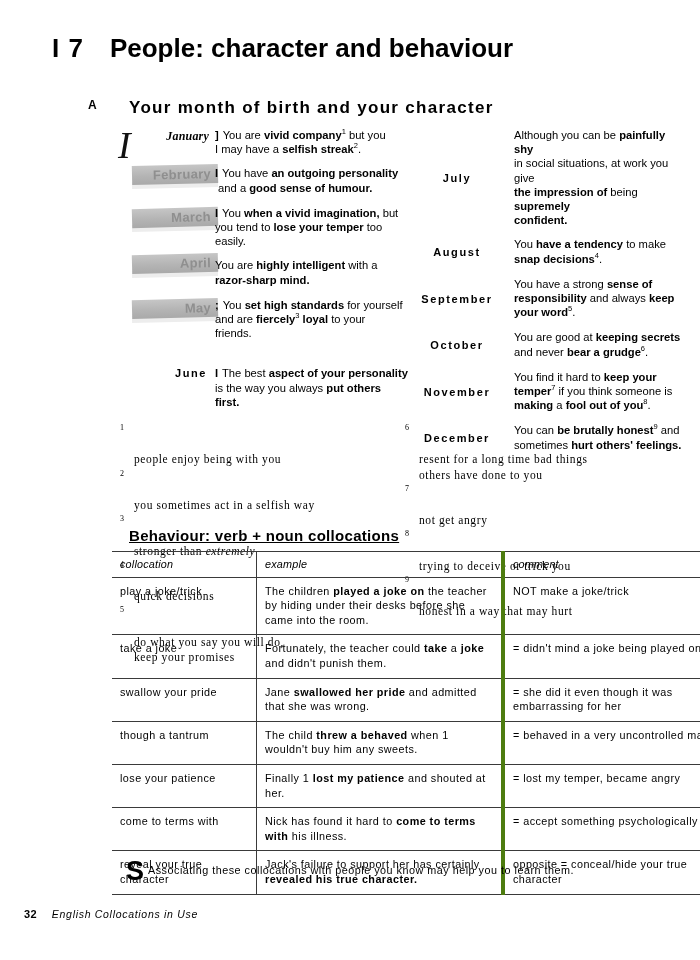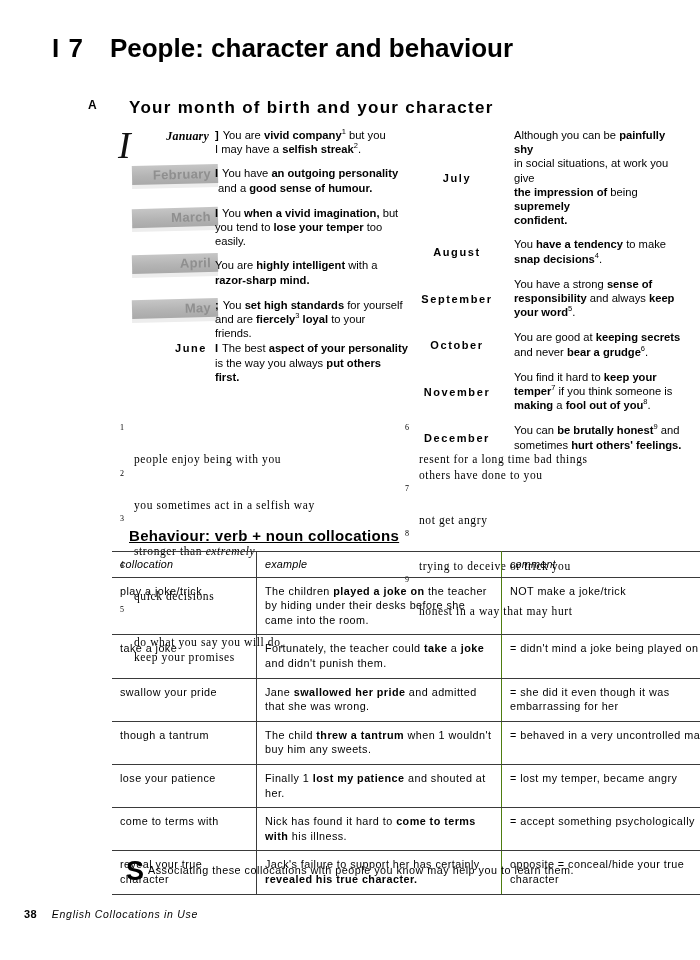"; You set high standards" div.m-row { margin-bottom: 1px -> 26px }
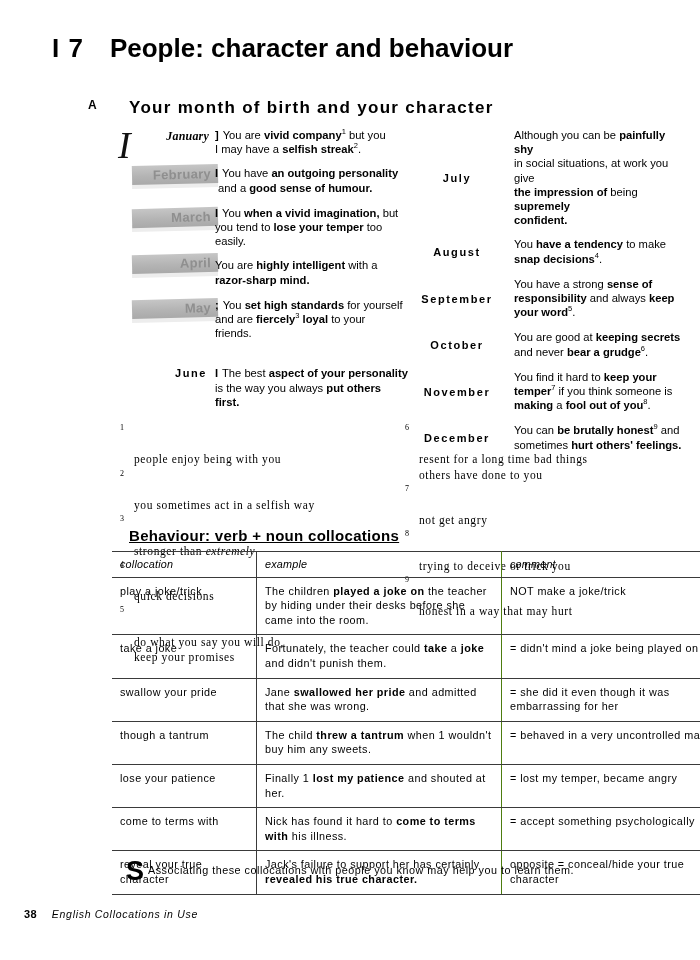"example" .c2 { border-right: 1px solid #4d7c0f -> 4px solid #4d7c0f }
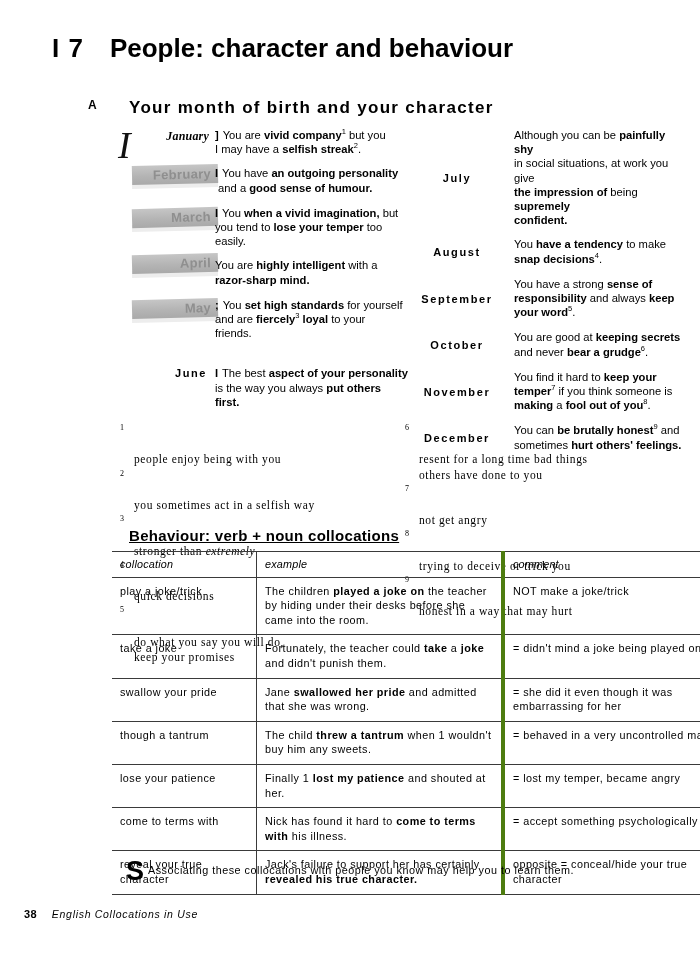"threw a tantrum" b { text: tantrum -> behaved }
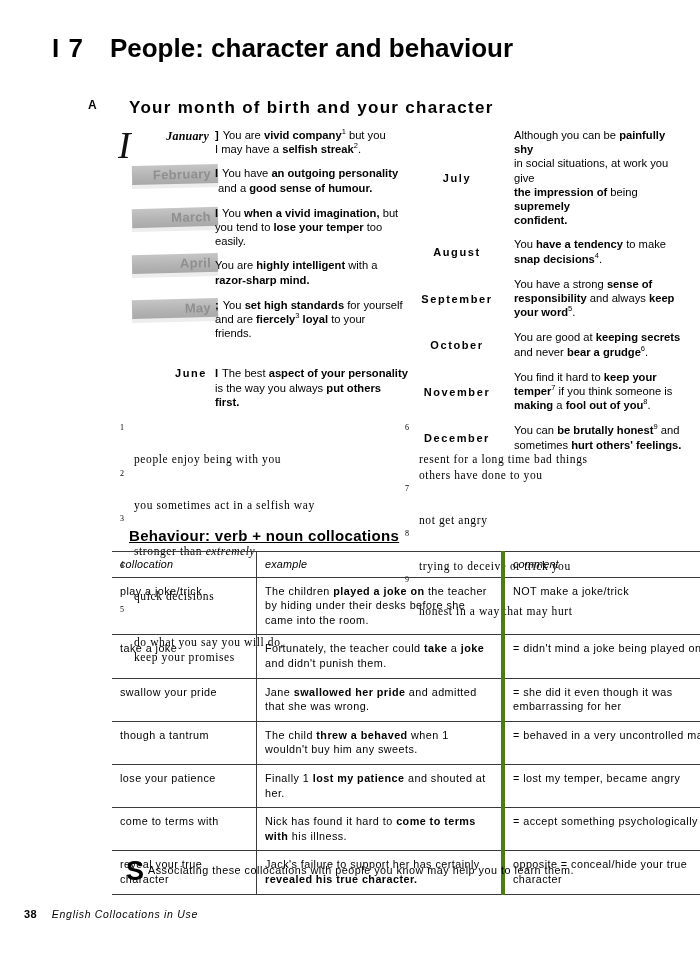"38" span.footer-pageno { text: 38 -> 32 }
